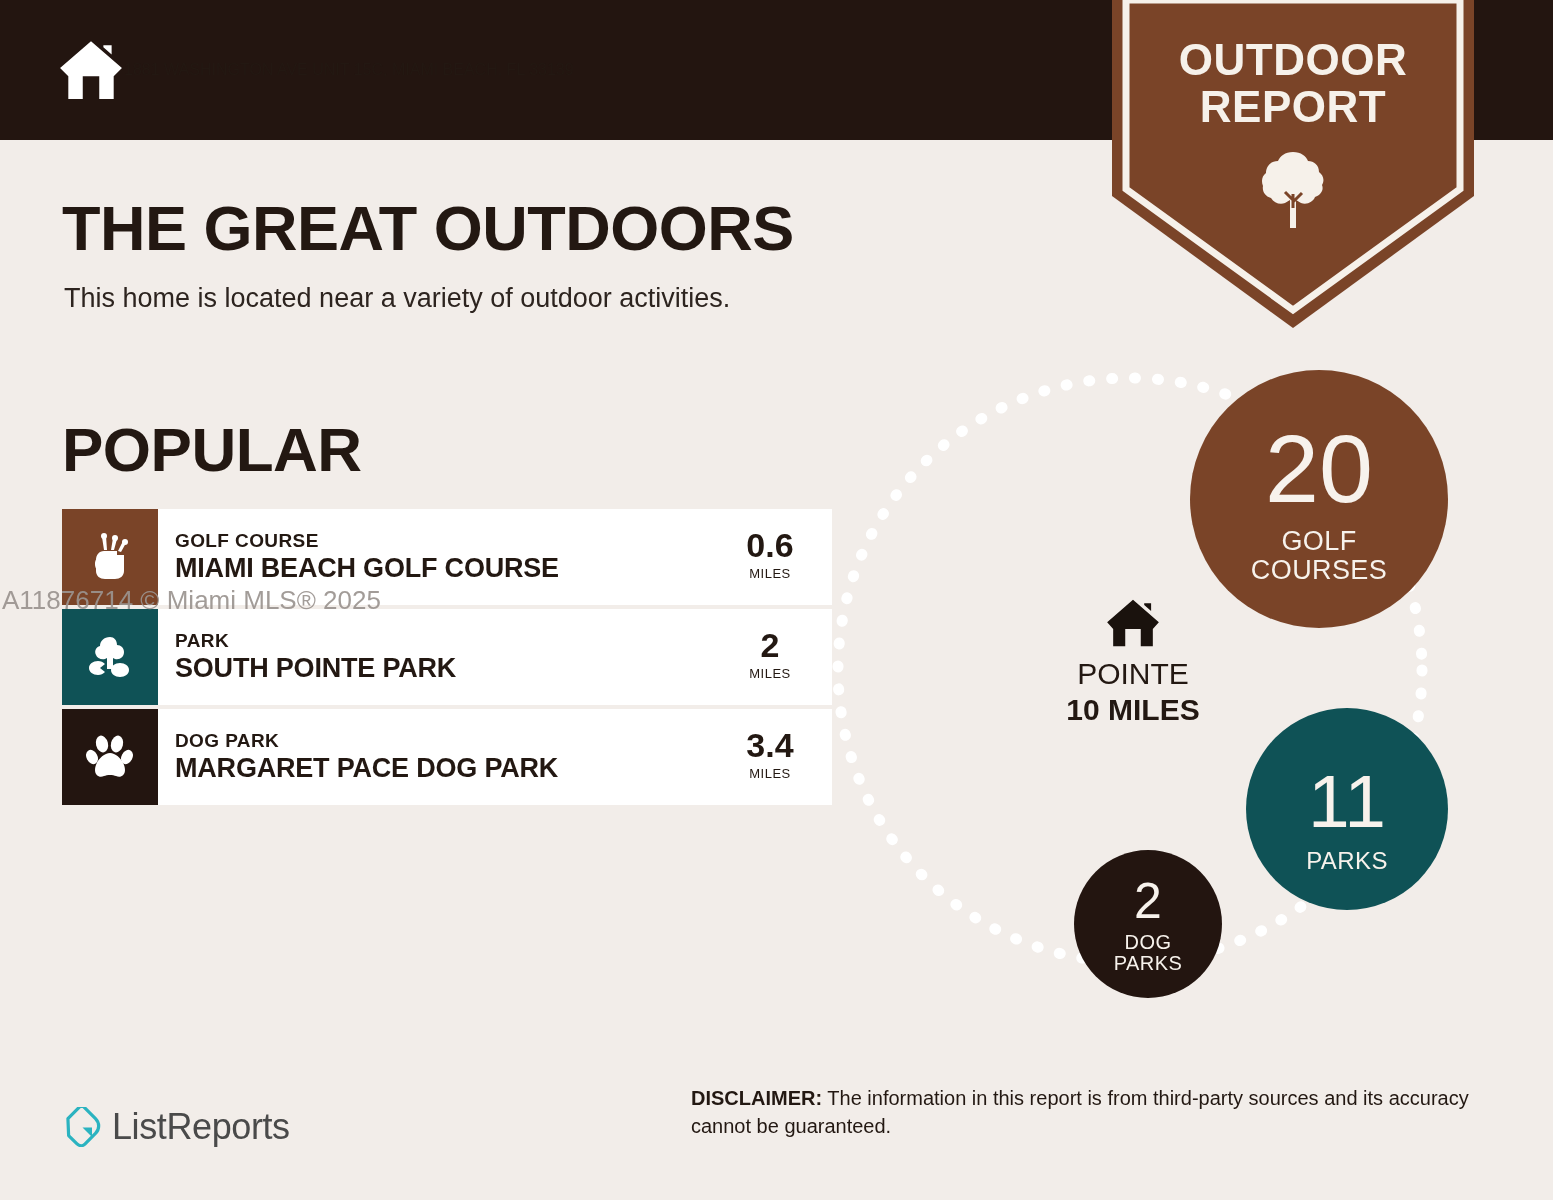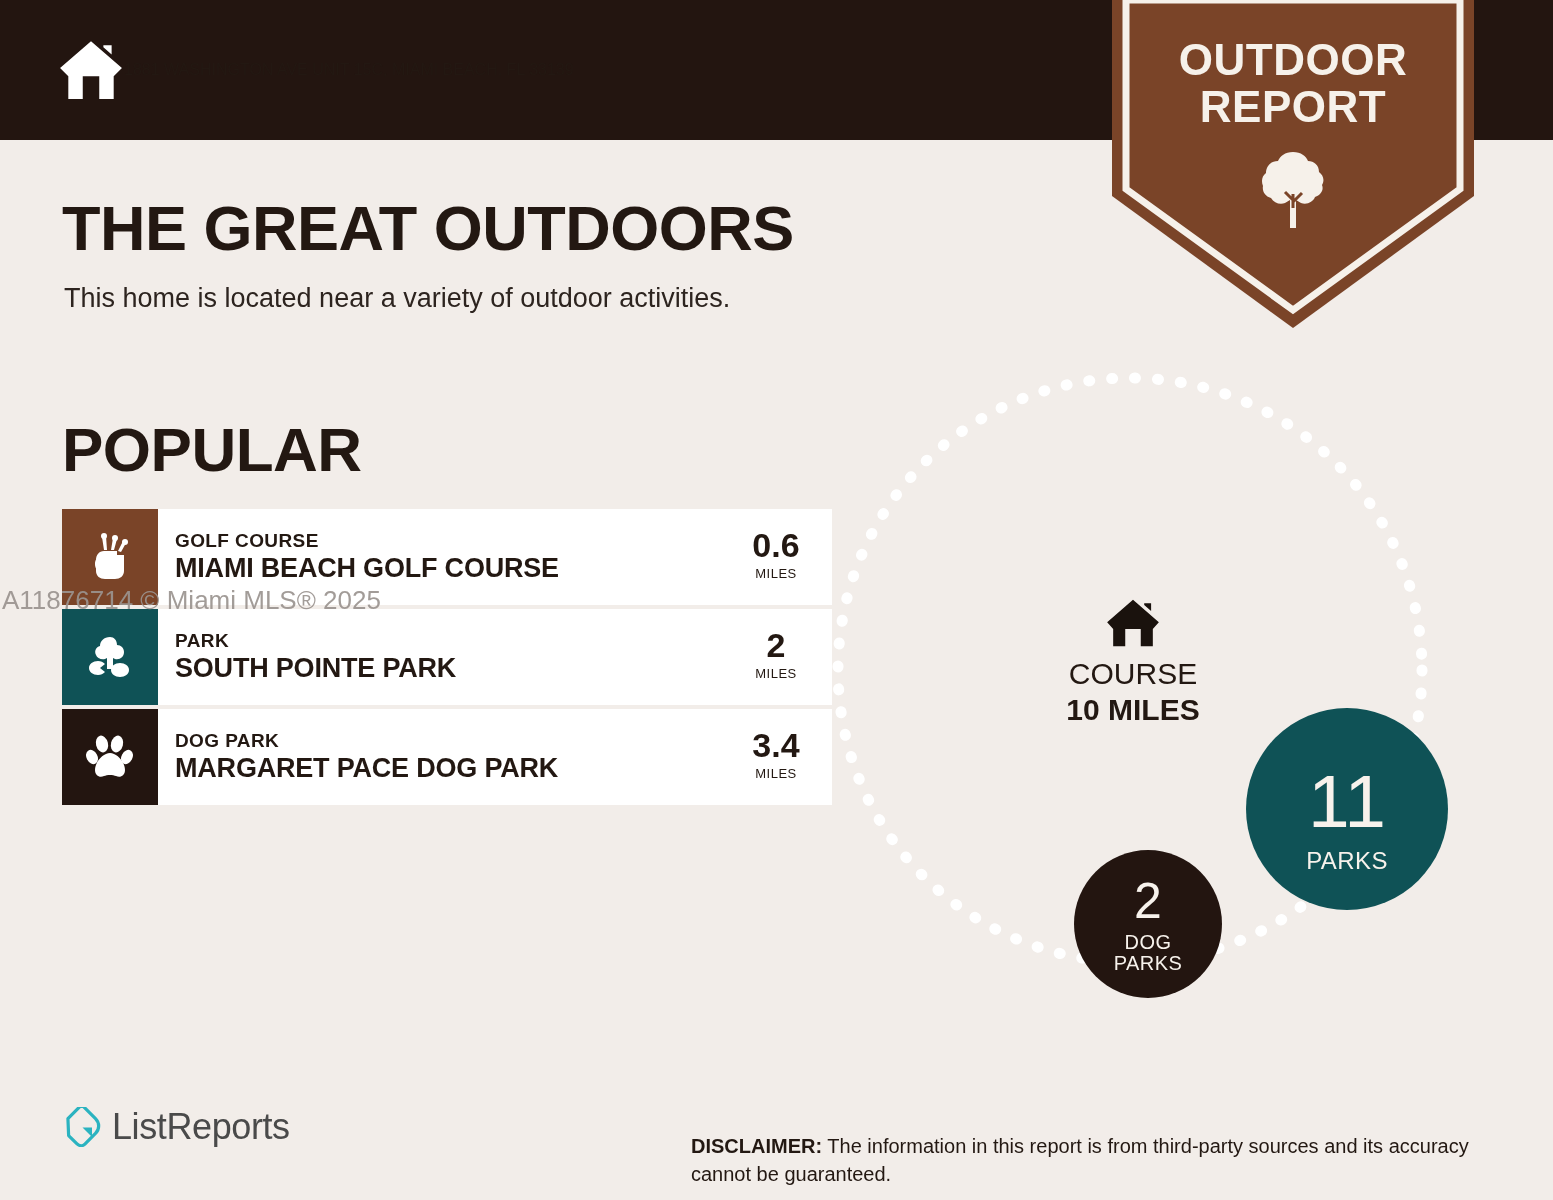"20" div.stat-circle { html: none -> <div> <div>20</div> <div> <div>GOLF</div> <div>COURSES</div> </div> </div> }
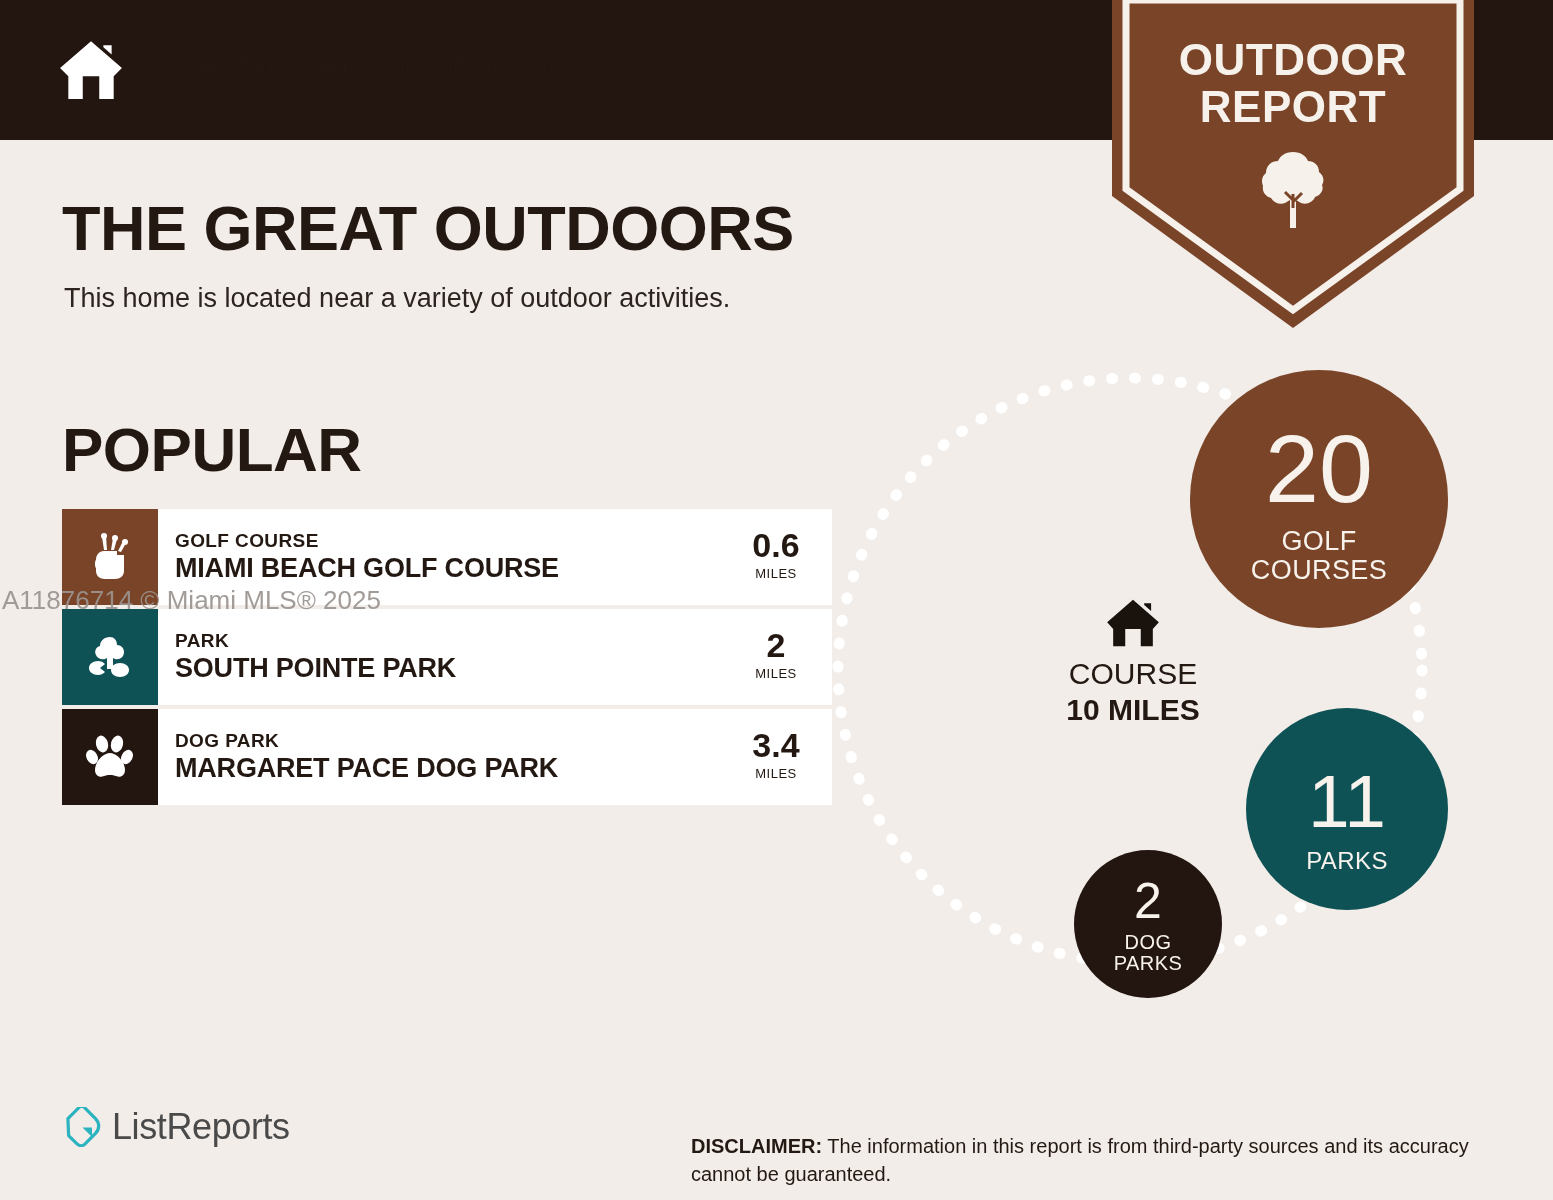"0.6" .poi-dist { padding-right: none -> 6px }
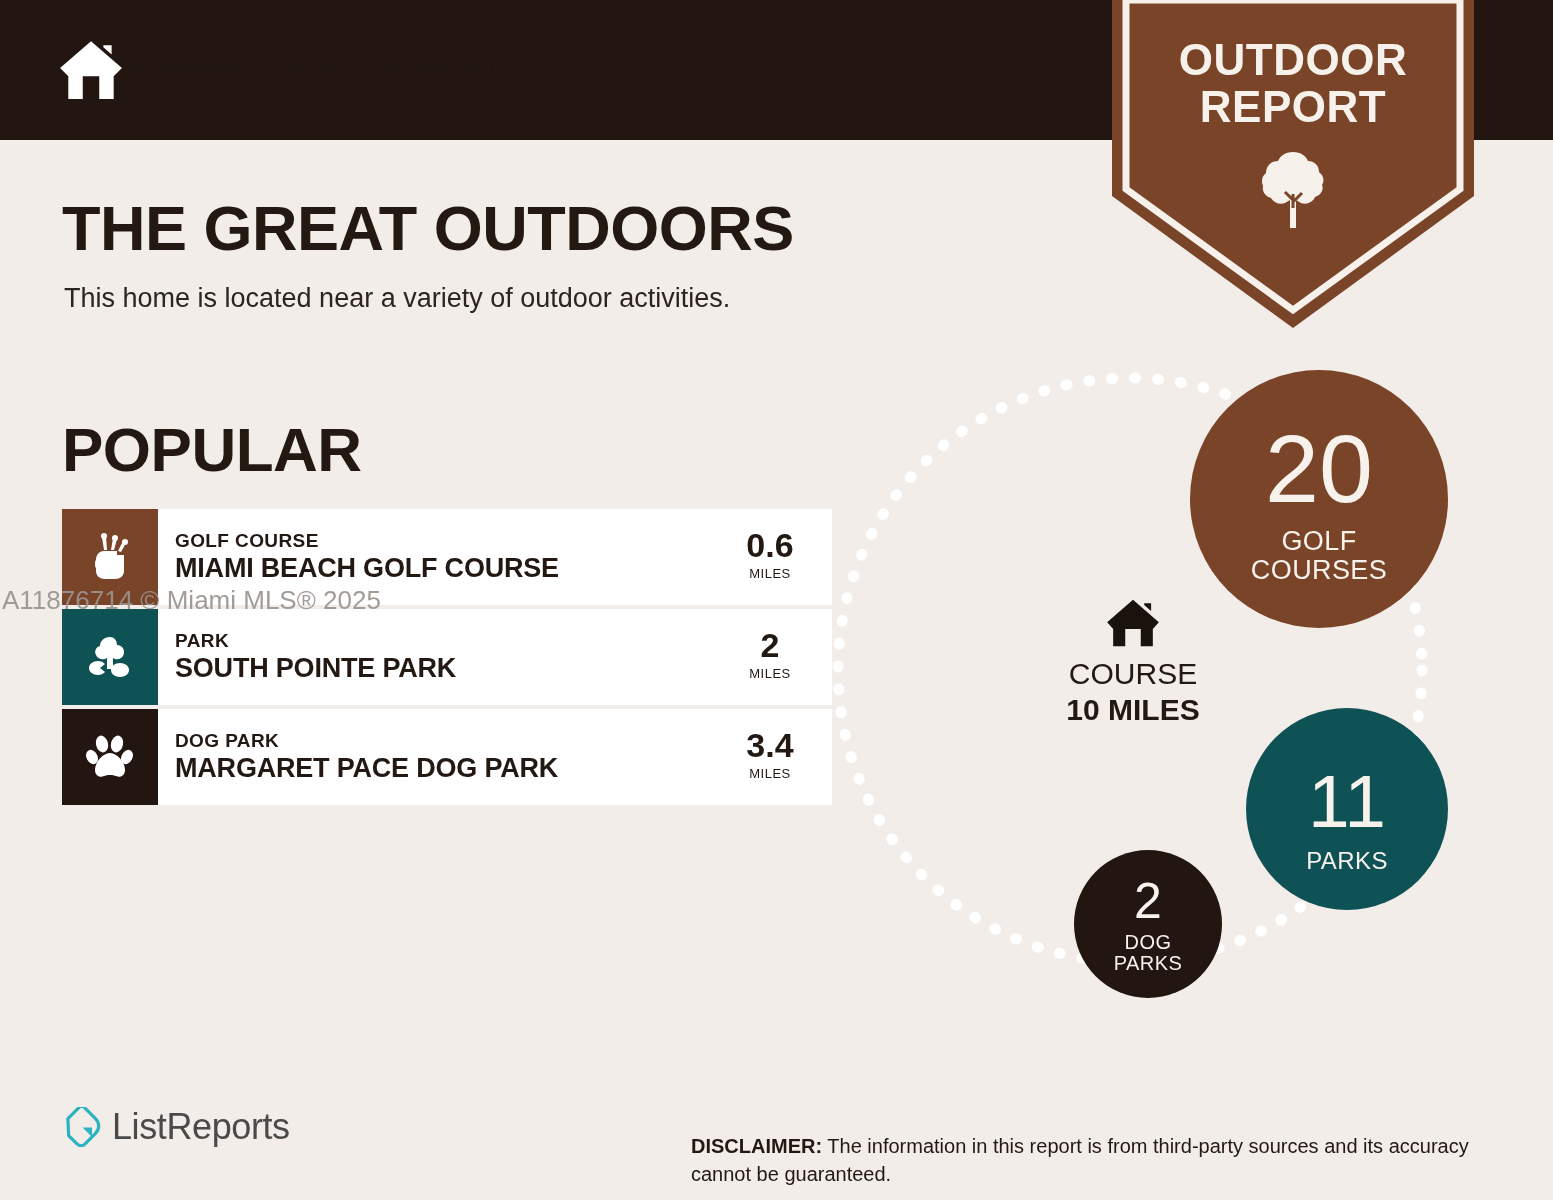"COURSE" div { text: COURSE -> POINTE }
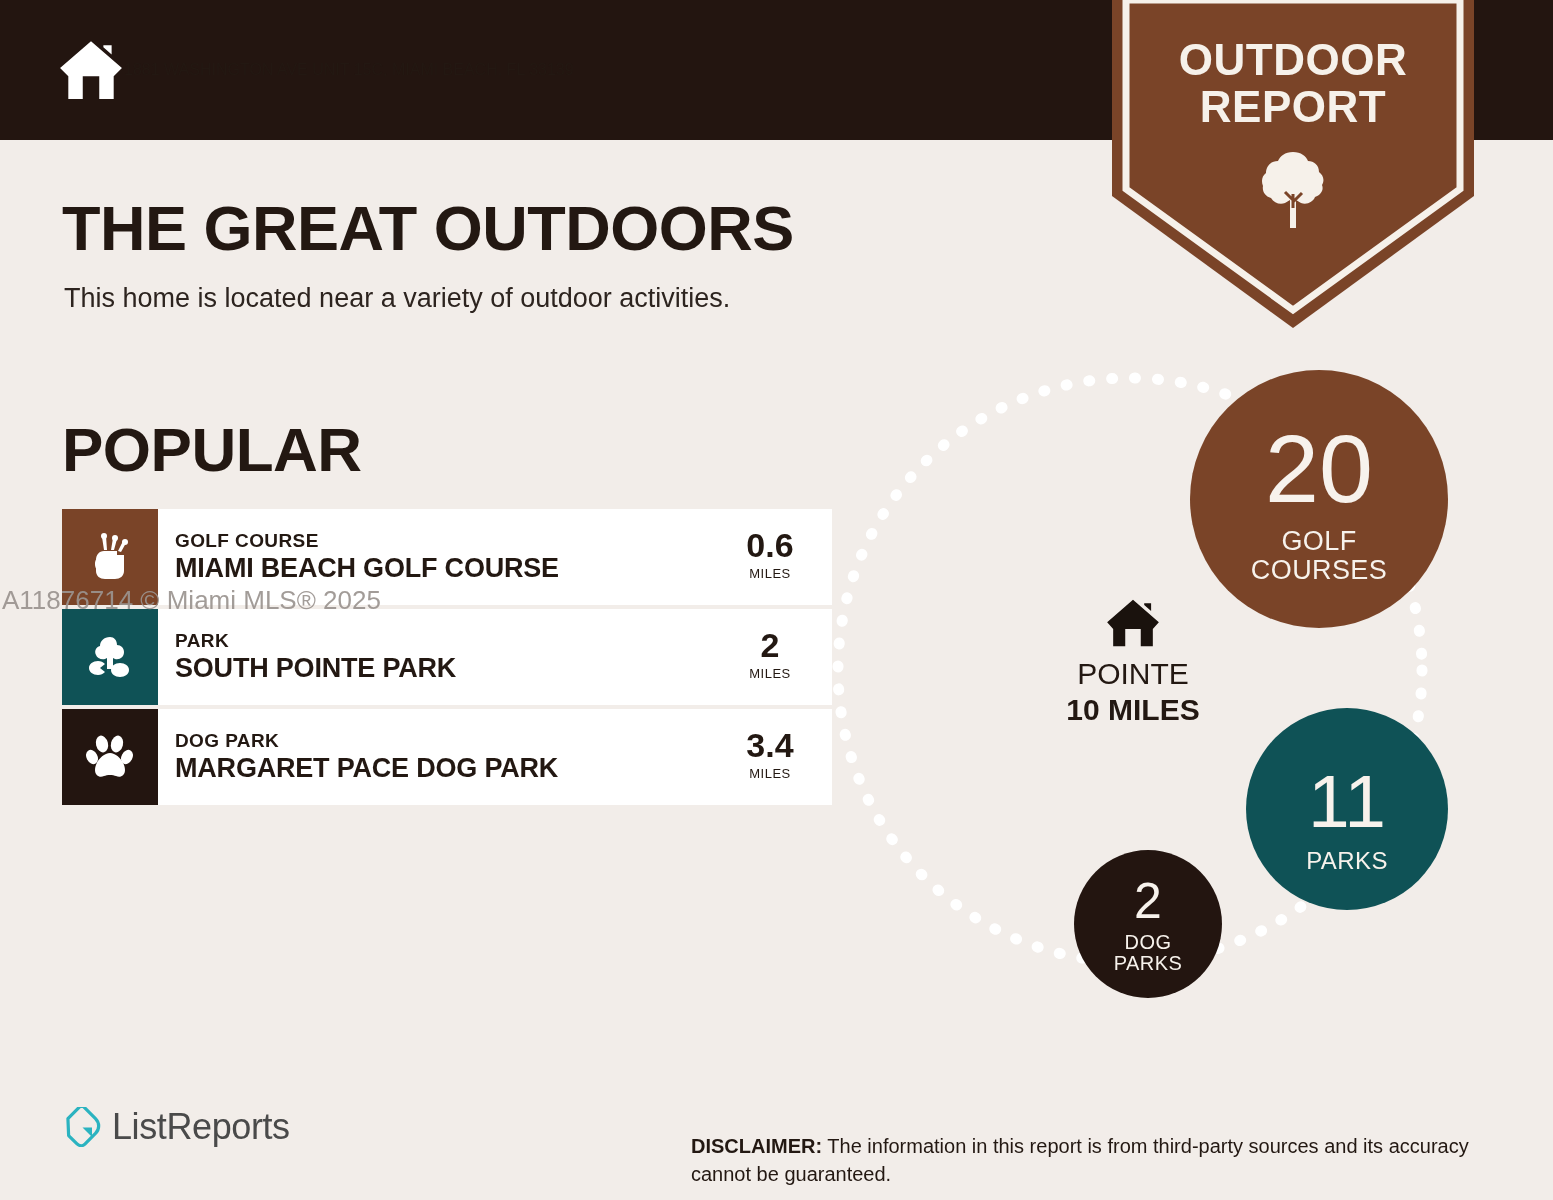"DISCLAIMER: The information in this" #disclaimer { top: 1132px -> 1084px }
